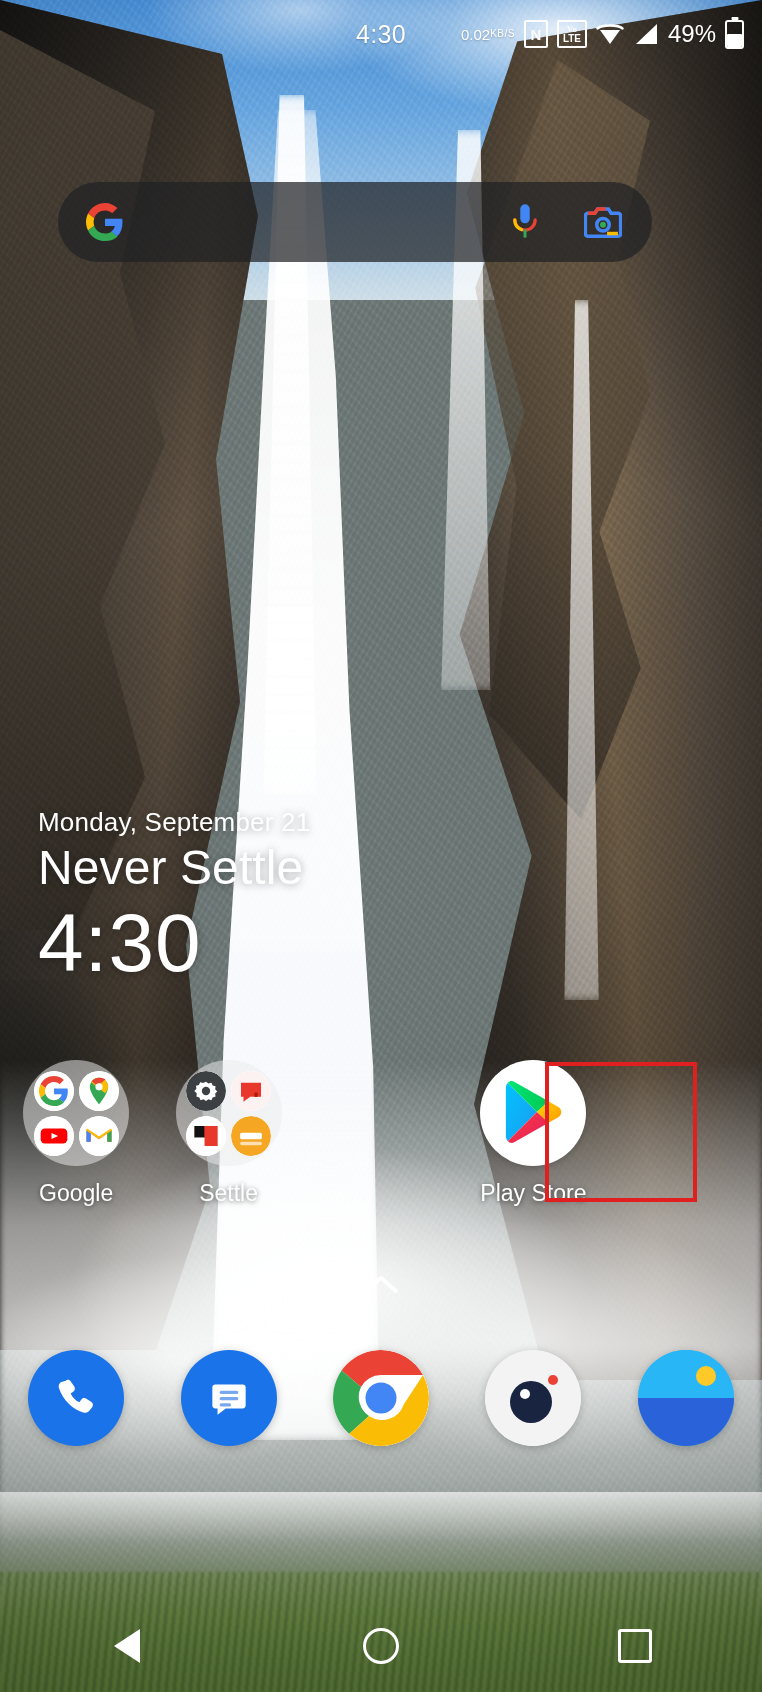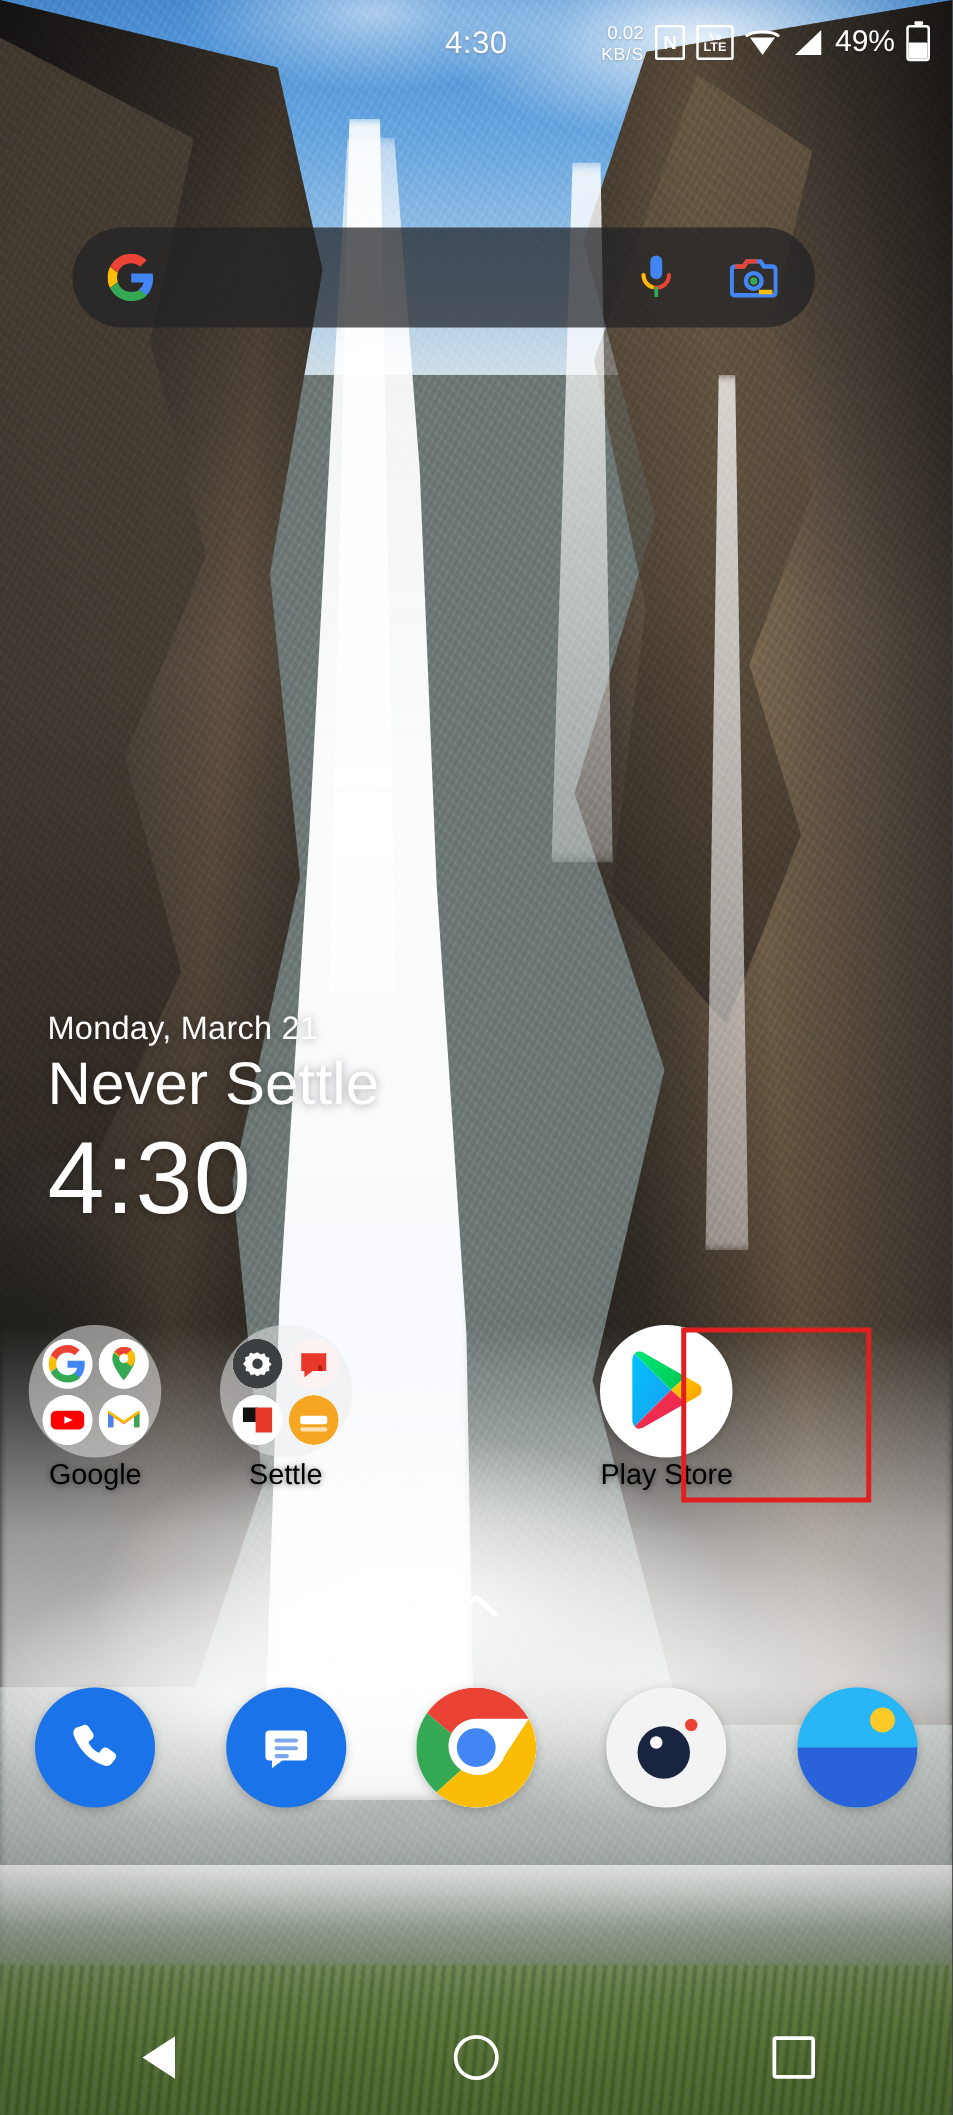"0.02" .sb-speed { align-items: flex-end -> flex-start; flex-direction: column -> row }
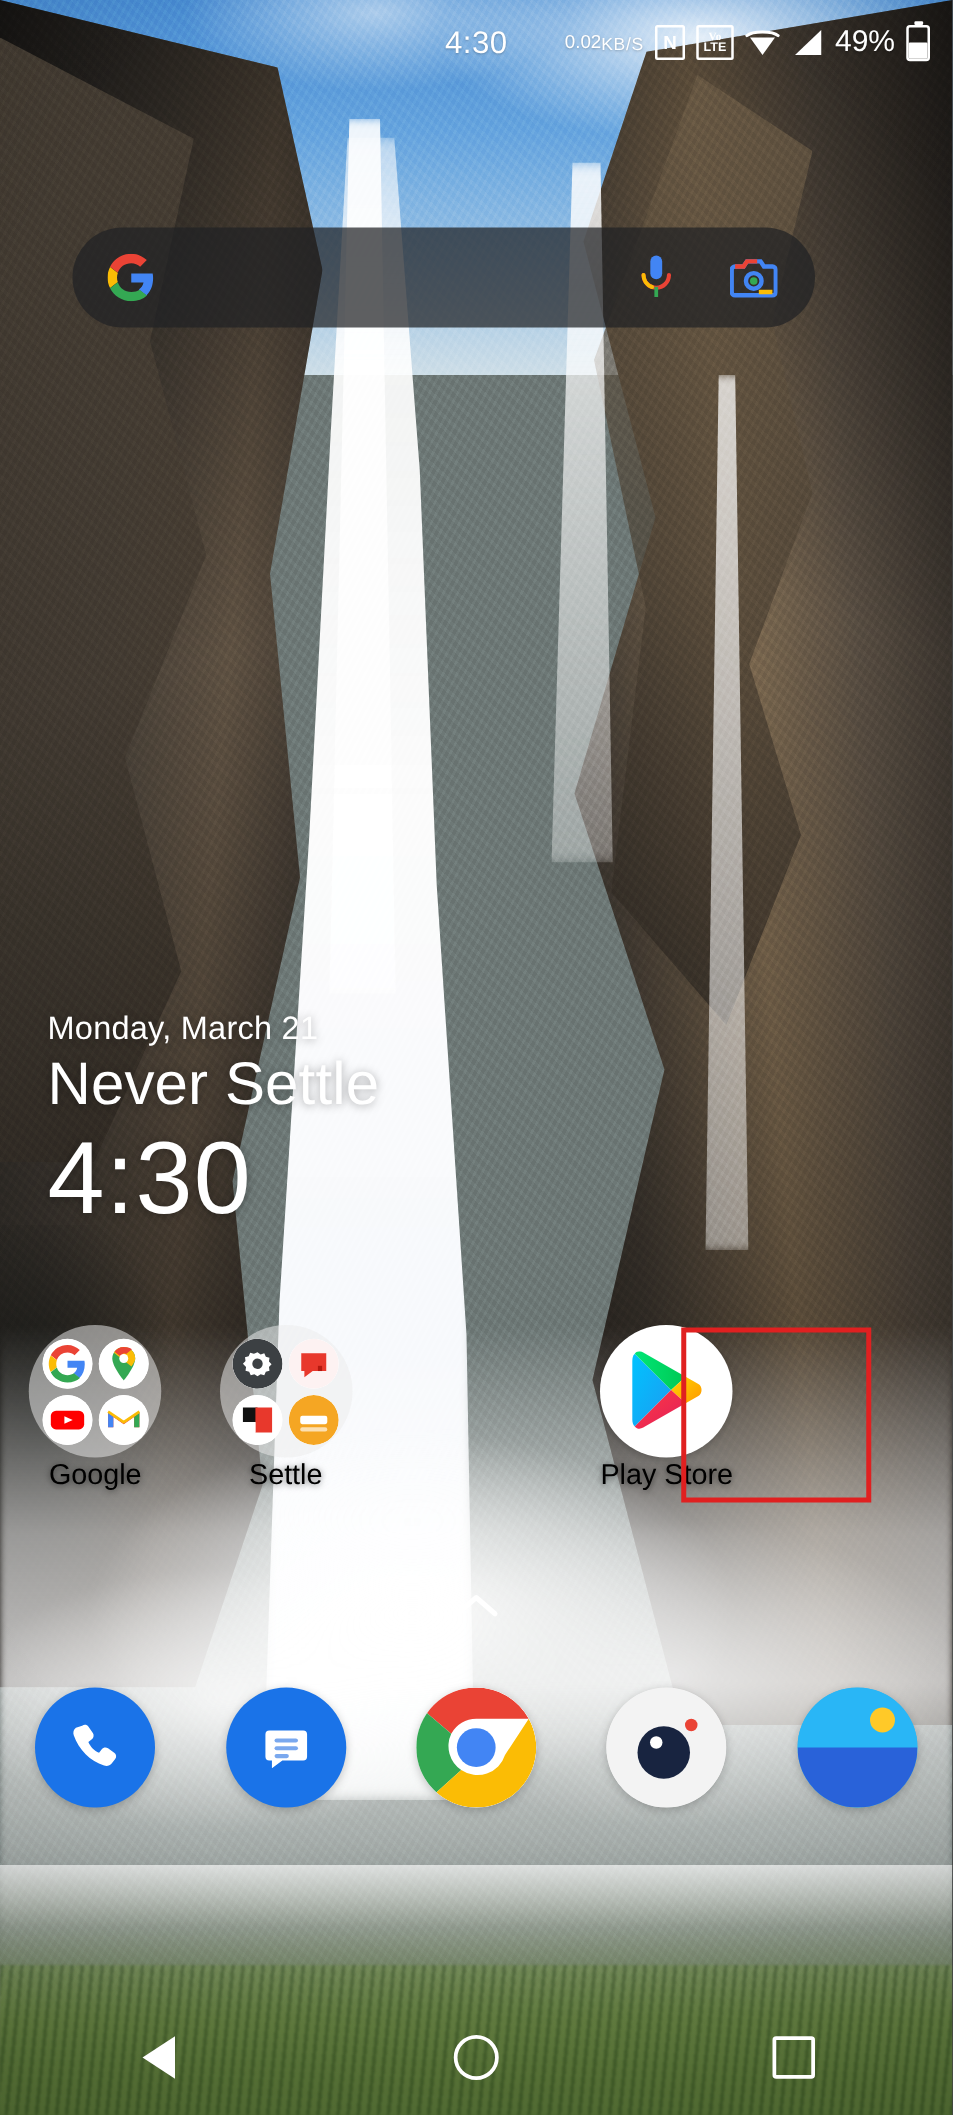"KB/S" .sb-speed .u { font-size: 14px -> 10px }
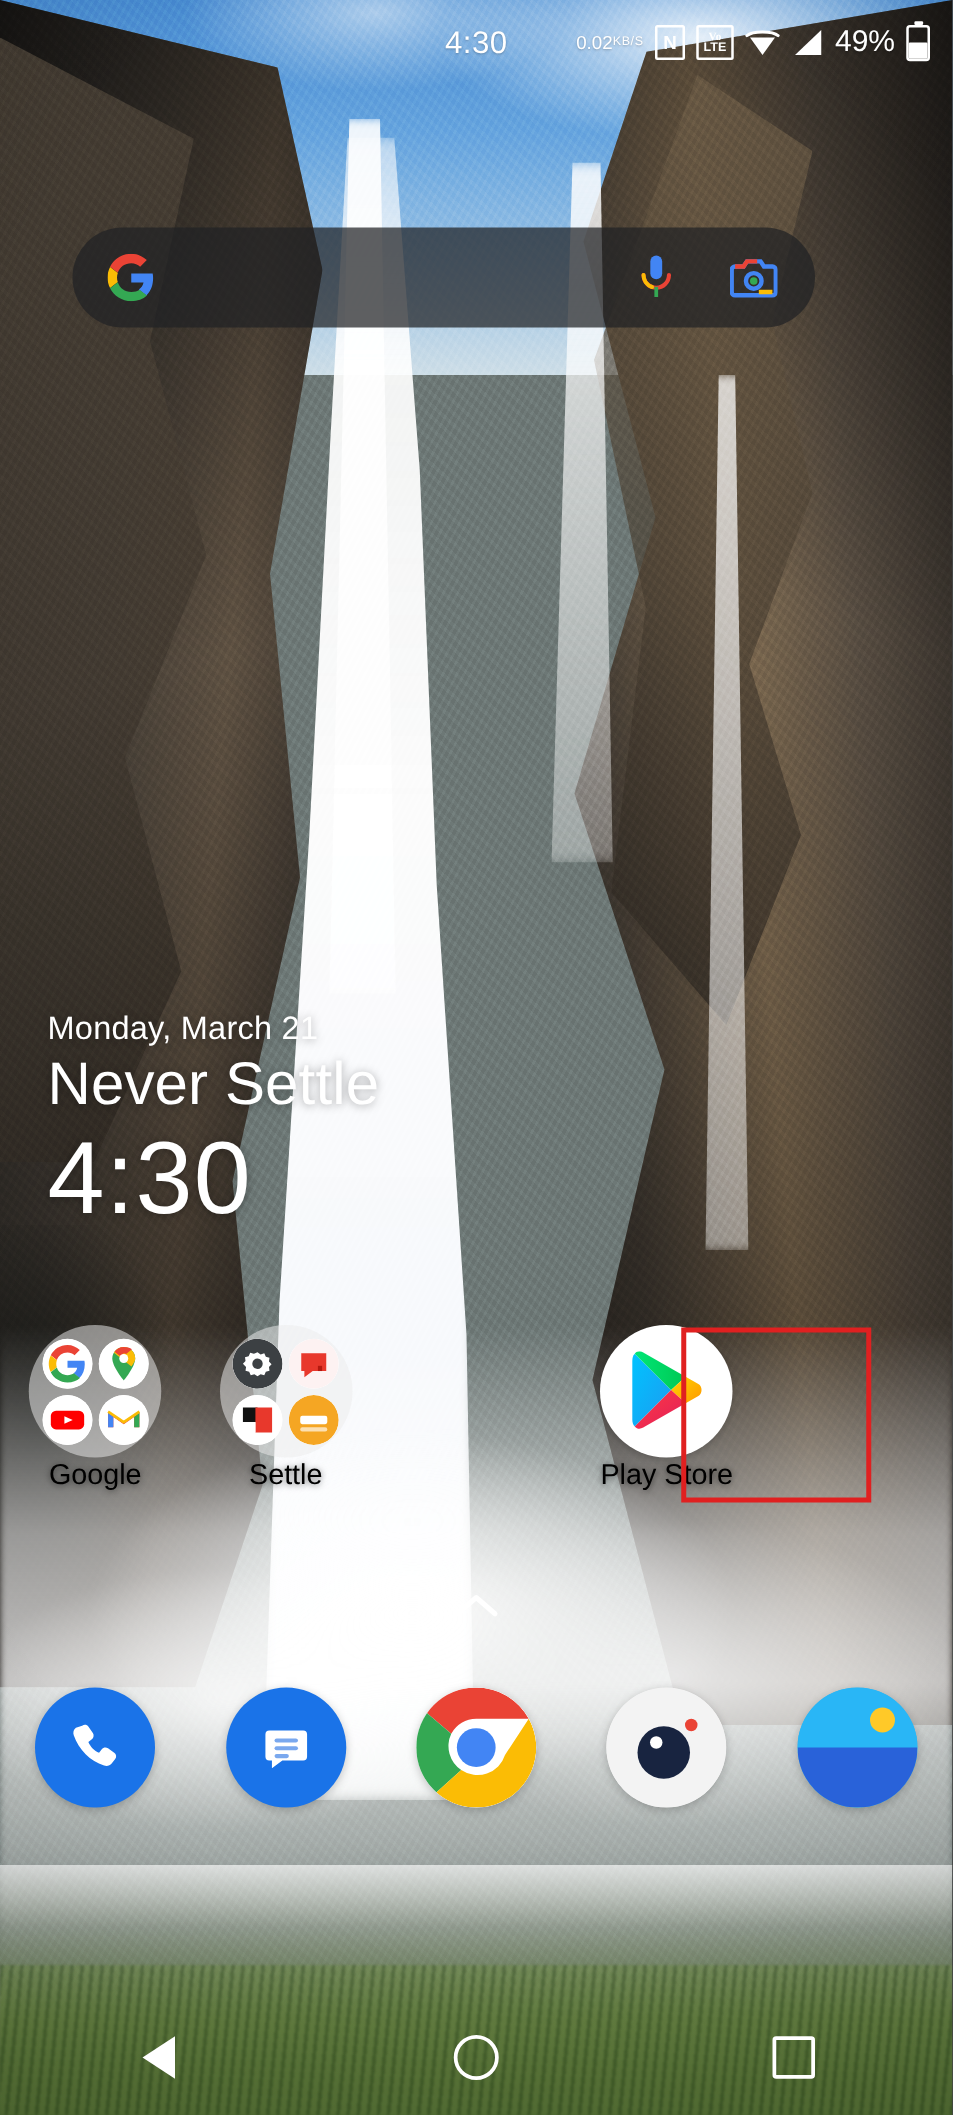"Monday, March 21" div.w-date { text: March -> September }
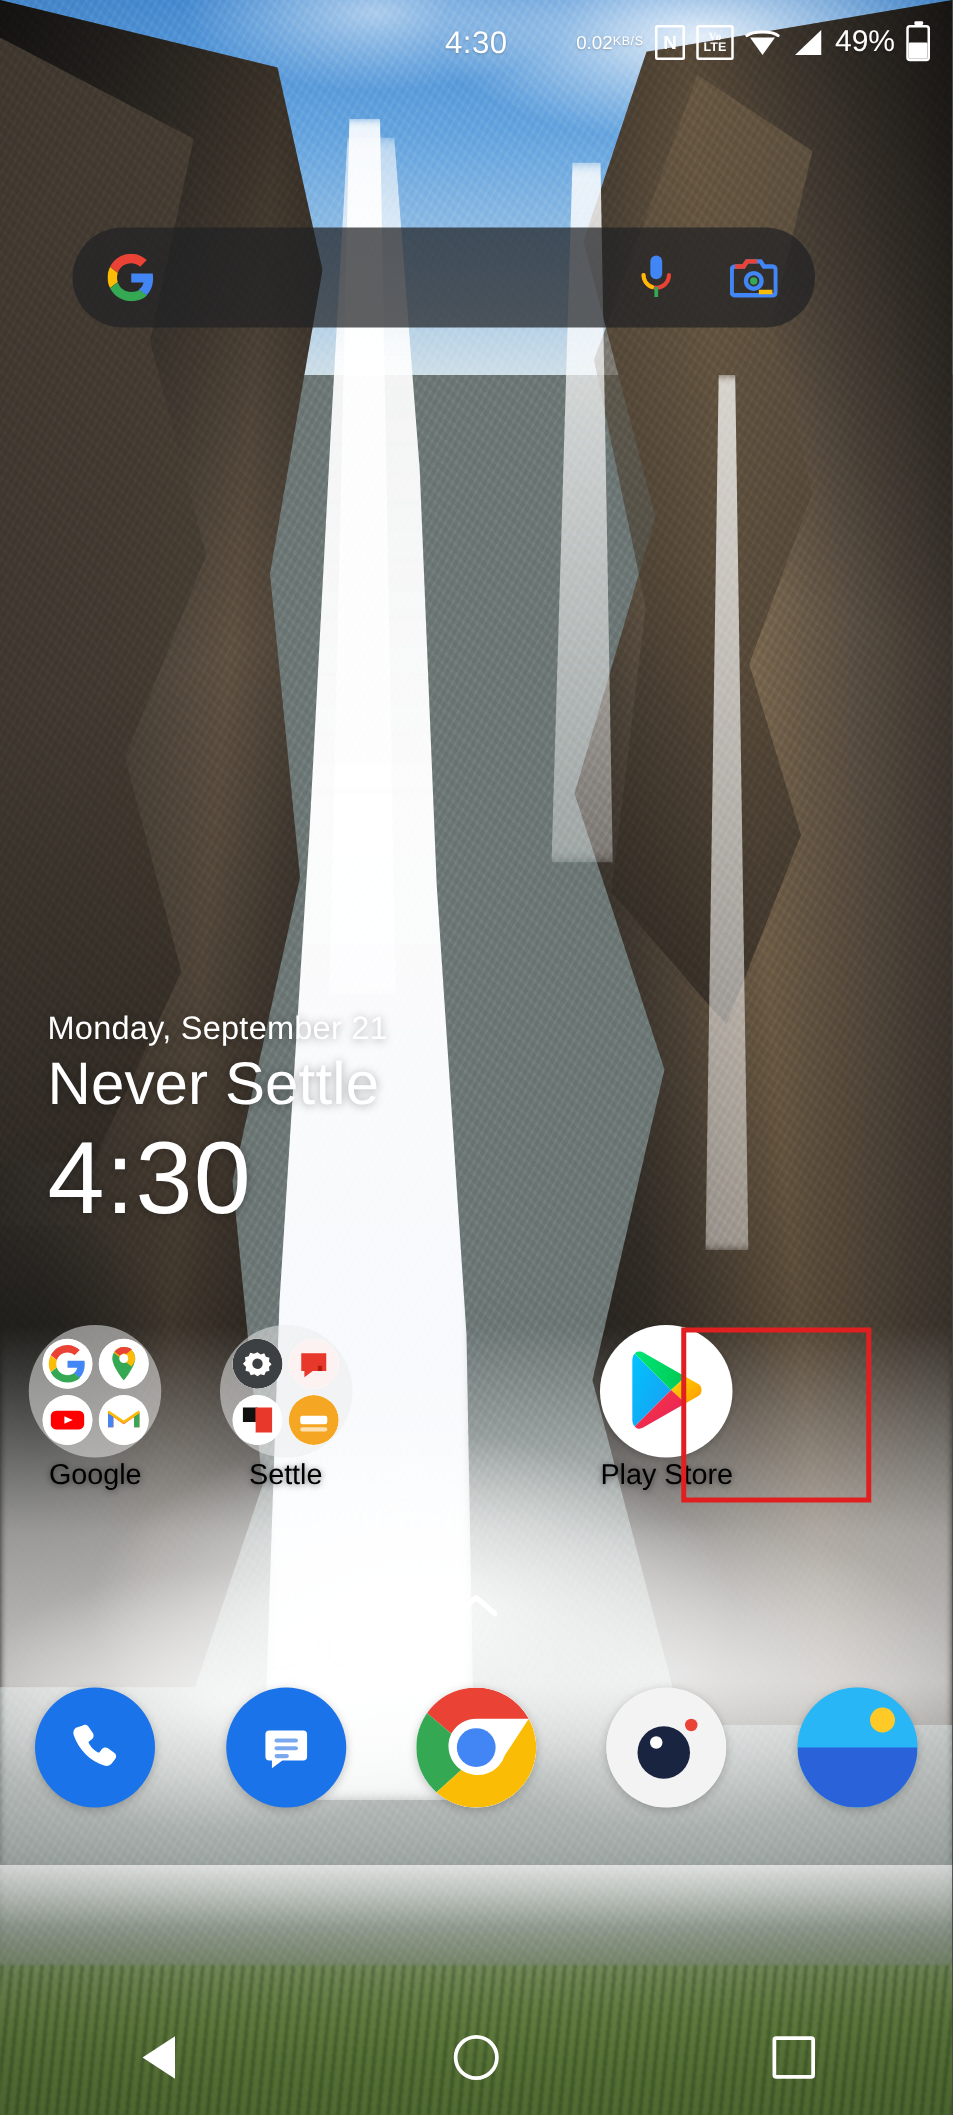"Google" .app-label { color: #000000 -> #ffffff; margin-top: none -> 14px }
